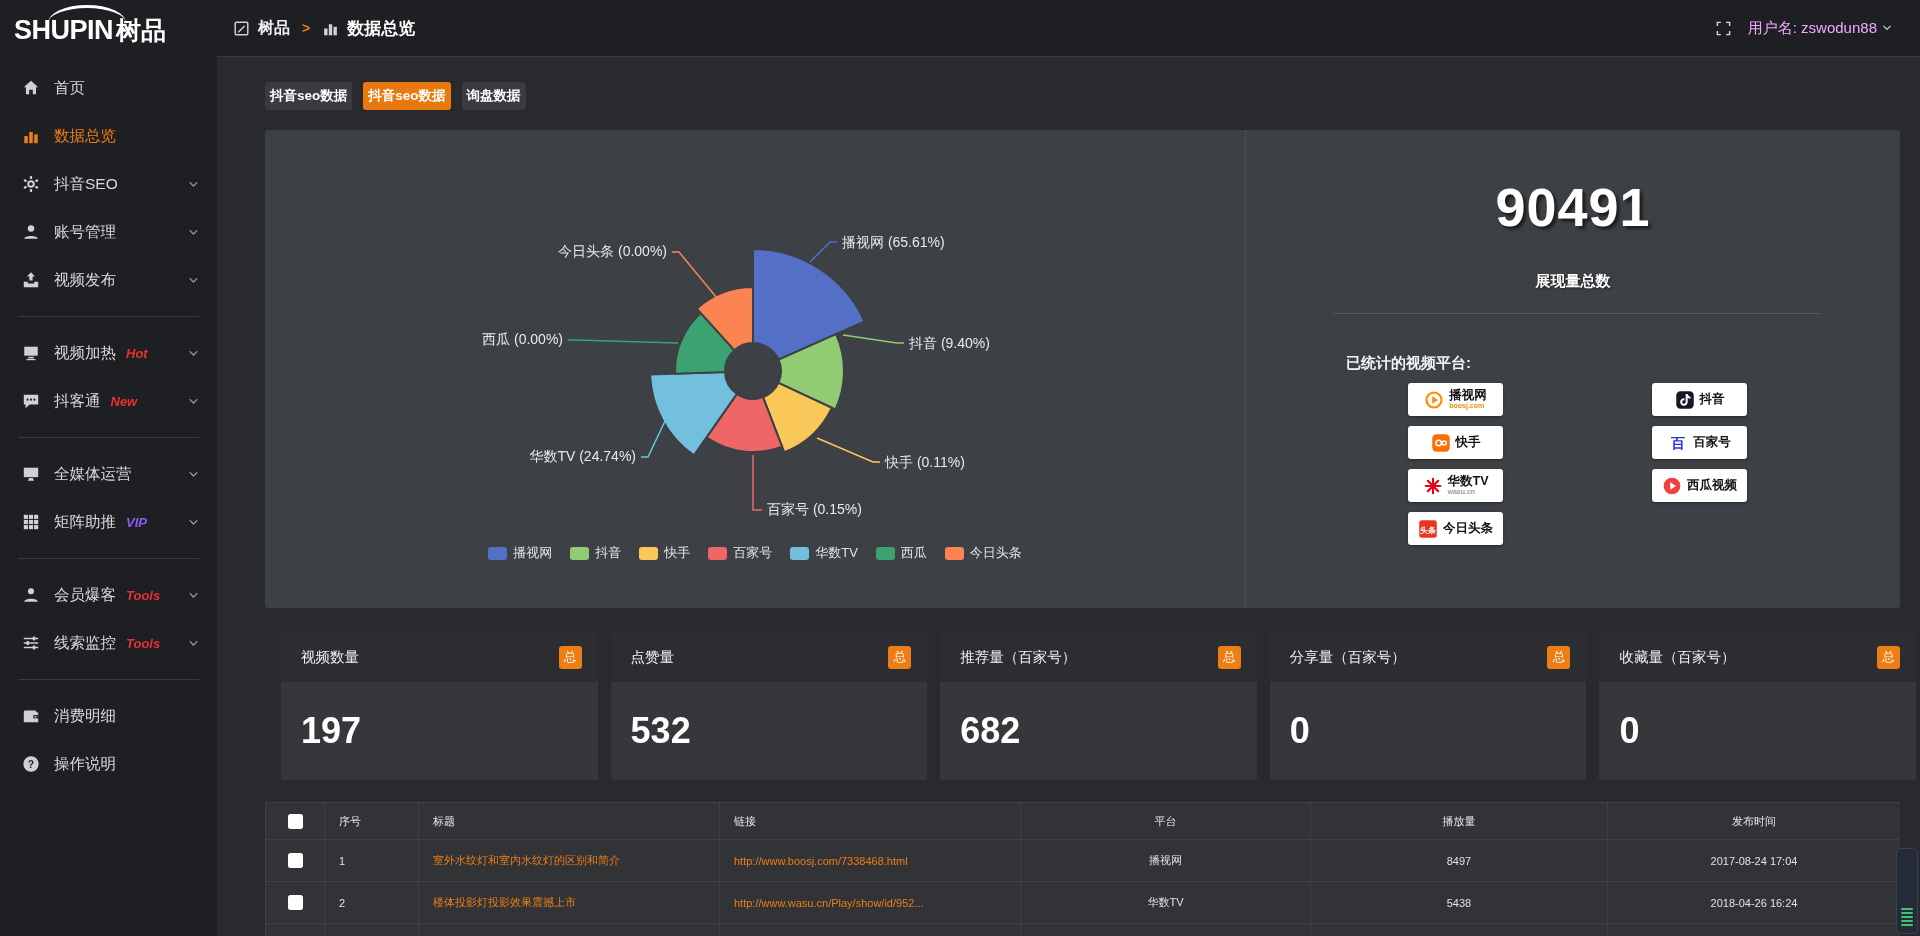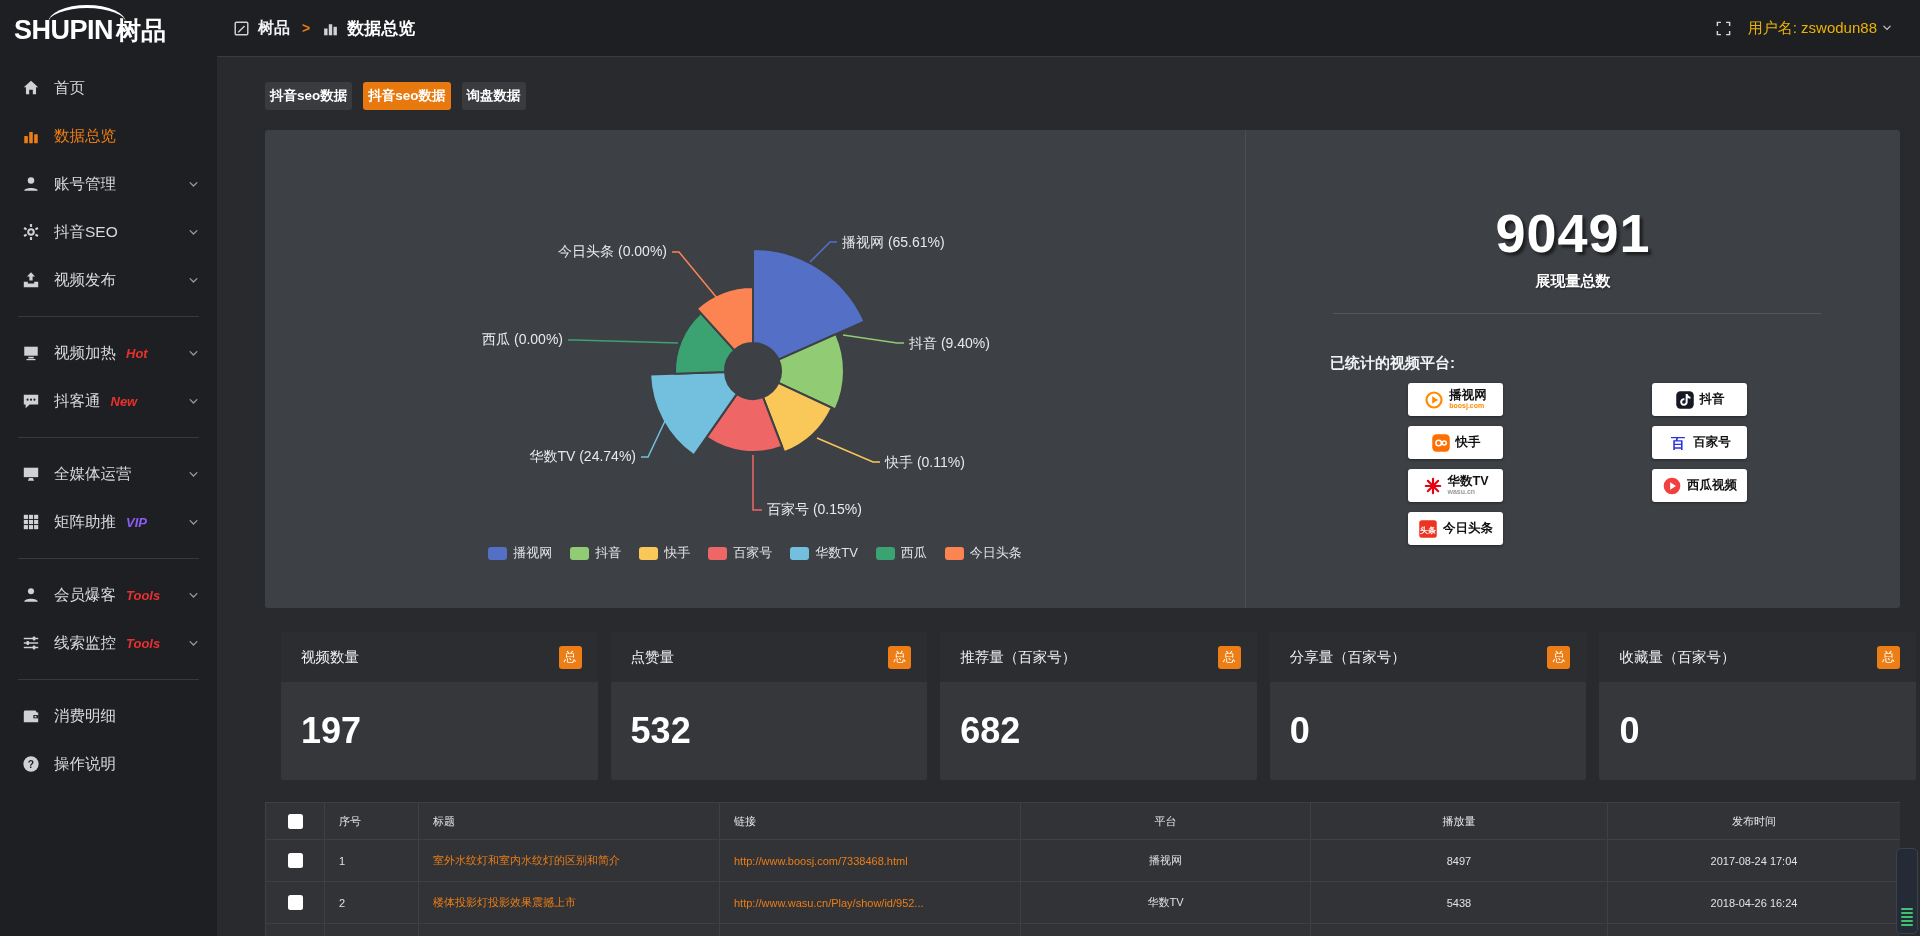"用户名: zswodun88" .username { color: #eab308 -> #f0abfc }
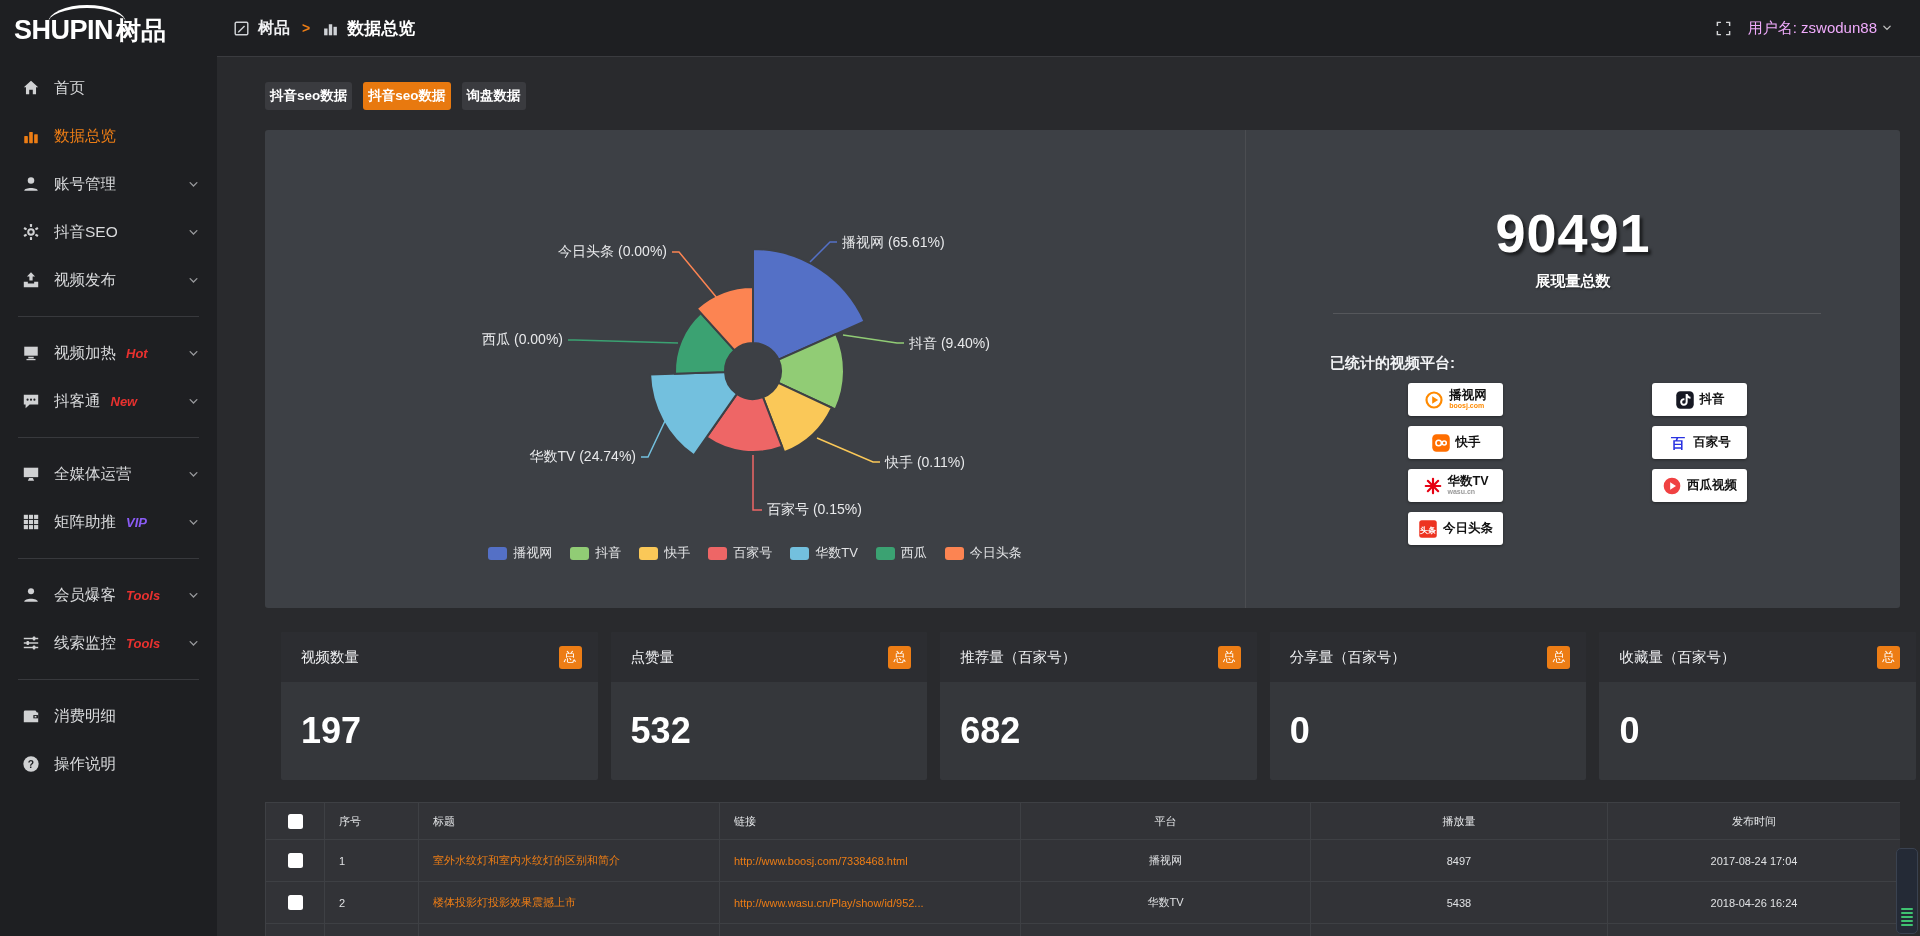"账号管理" div.menu-item { order: before "抖音SEO" -> after "抖音SEO" }
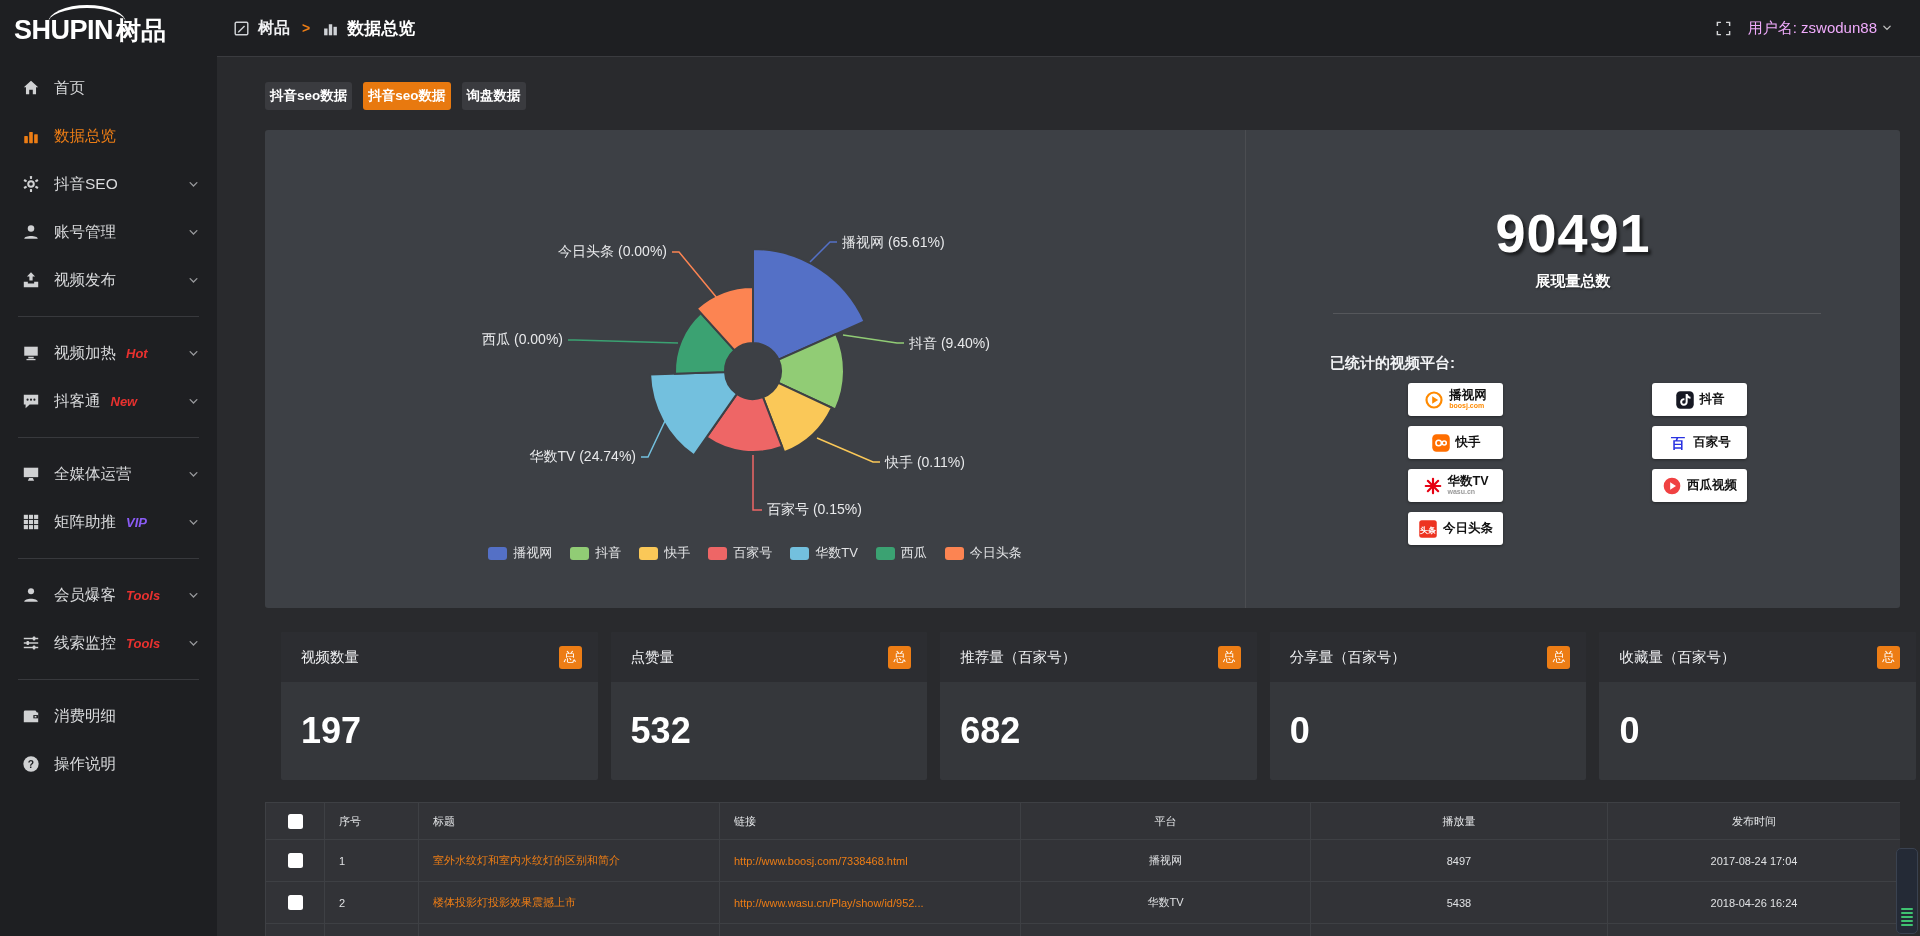"90491" .total-value { top: 72px -> 46px }
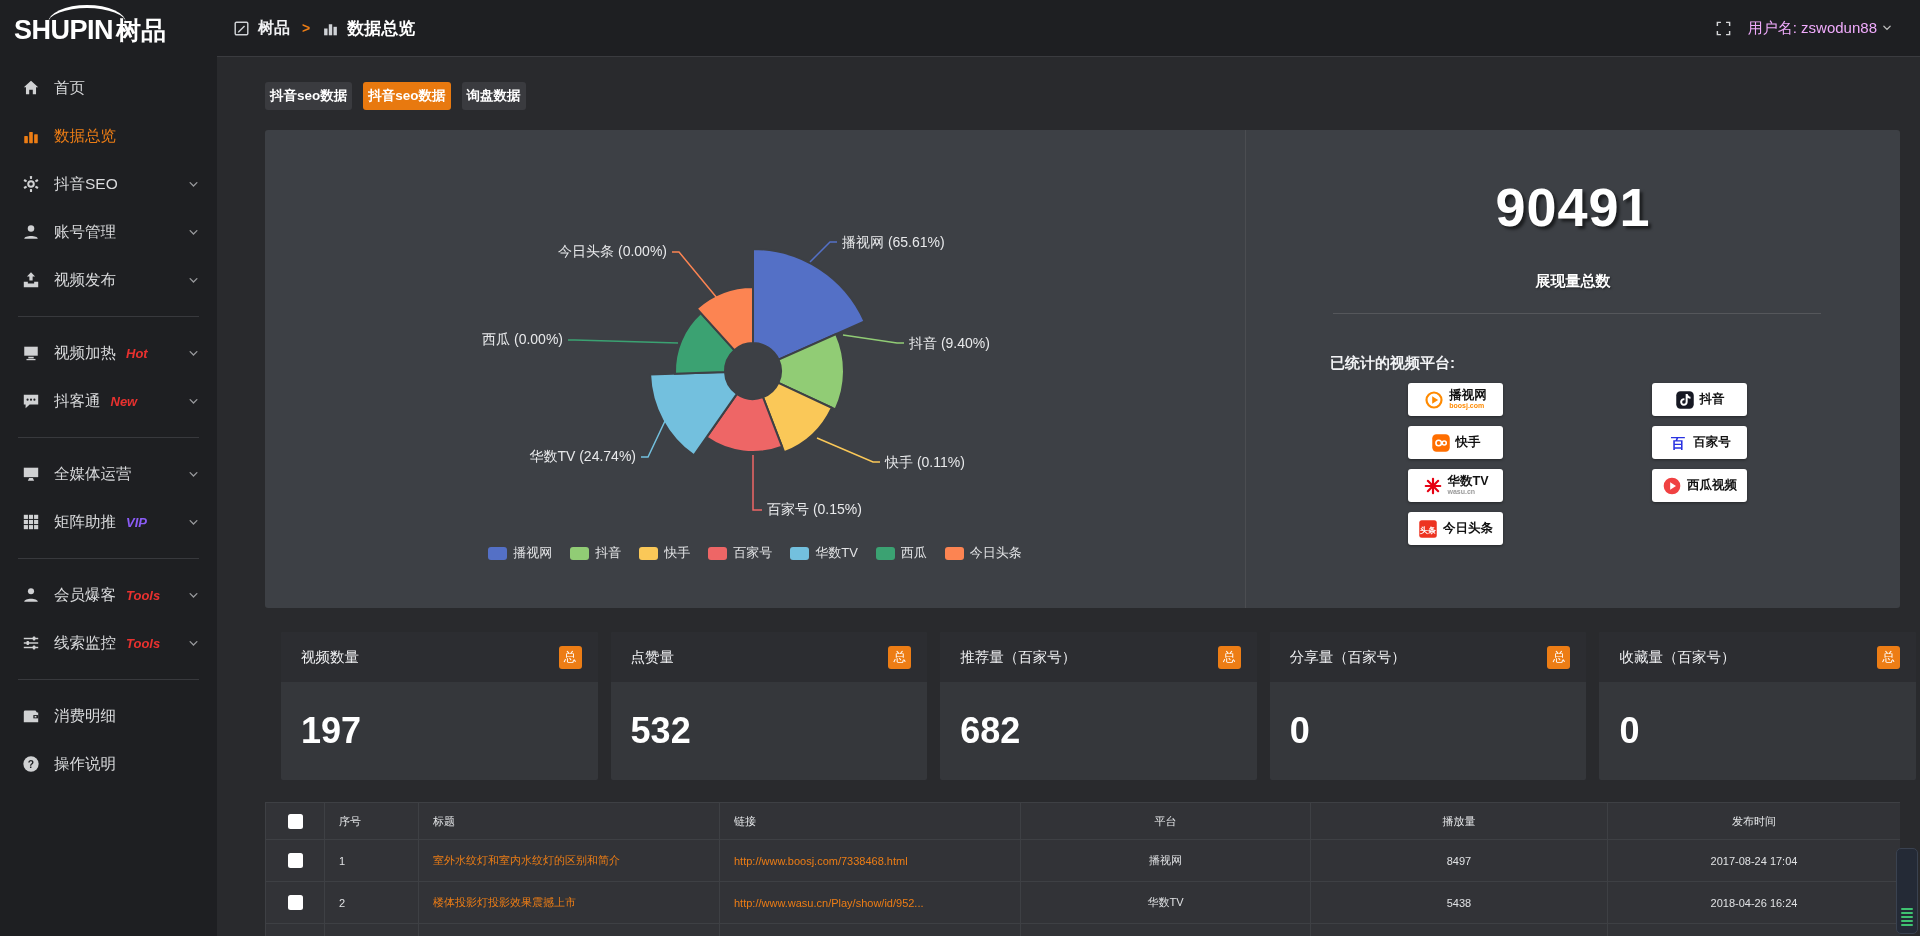"已统计的视频平台:" .platforms-label { left: 84px -> 100px }
